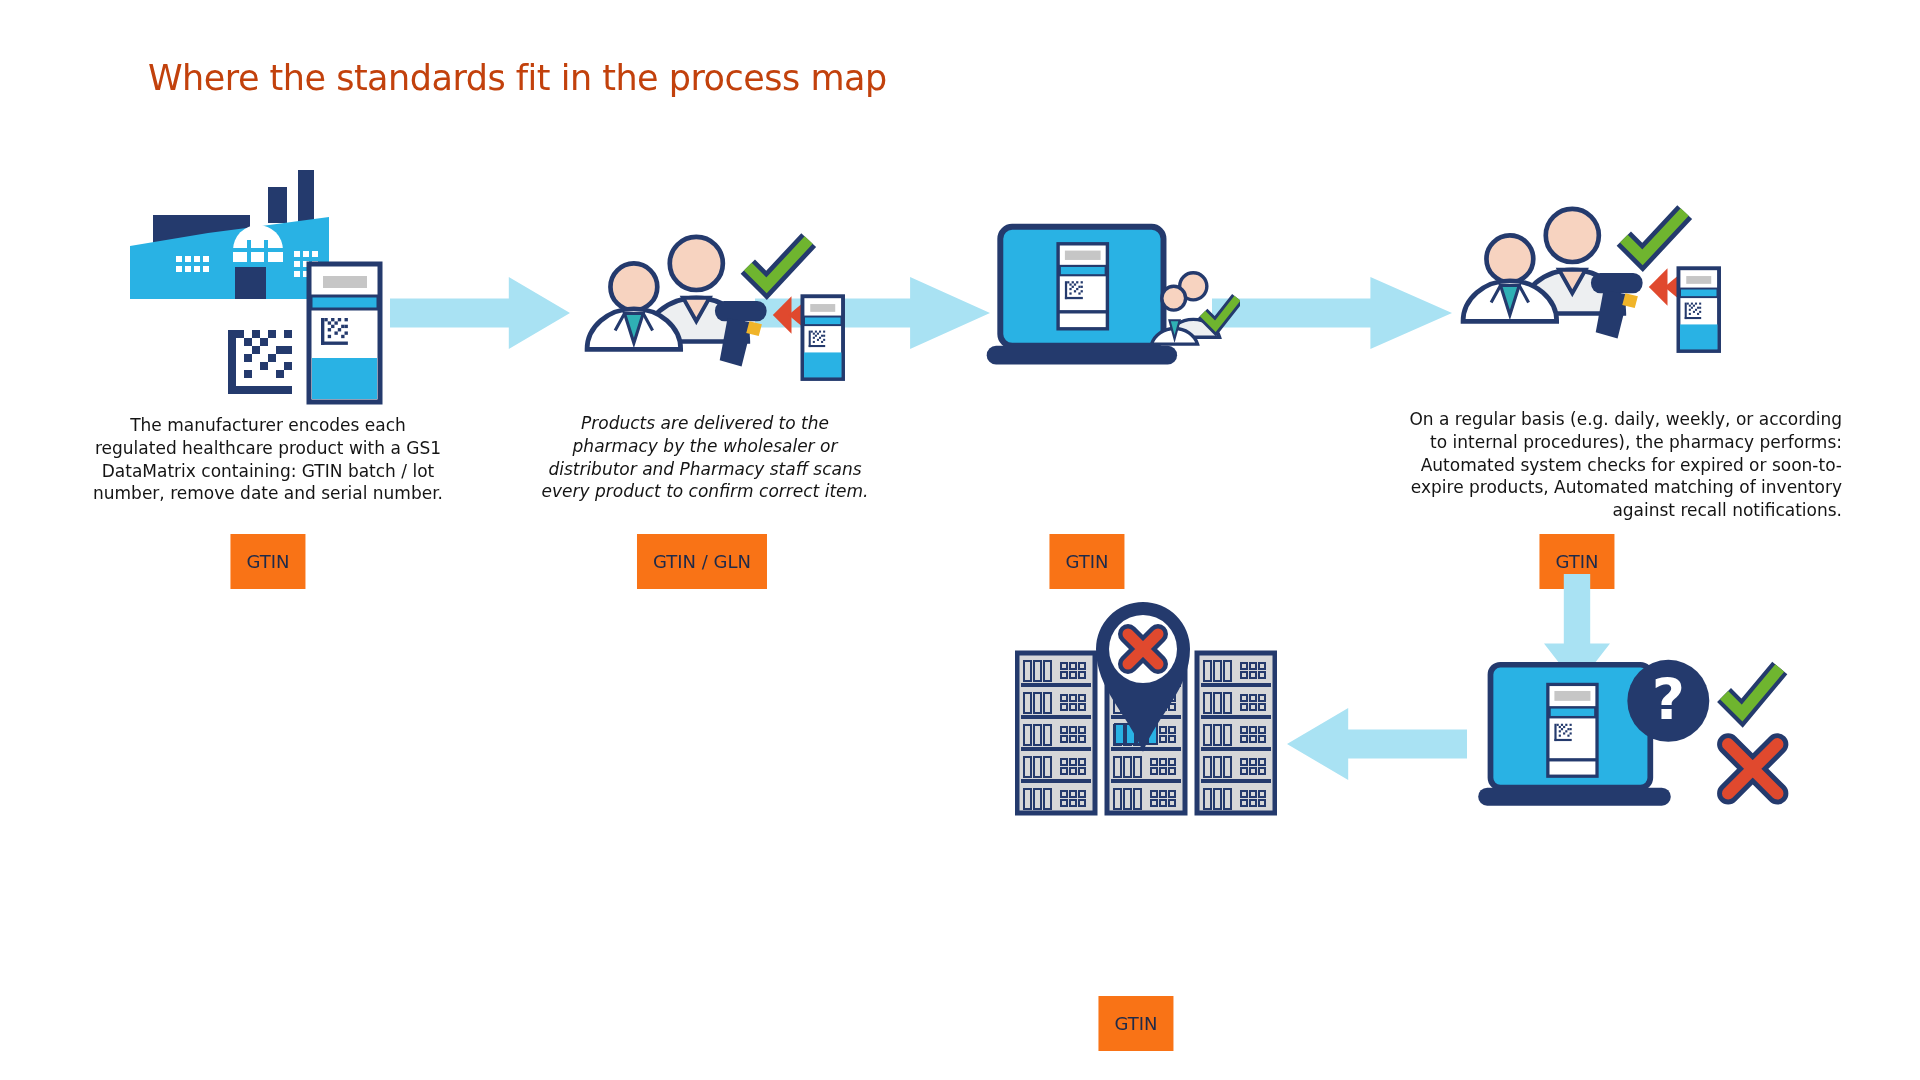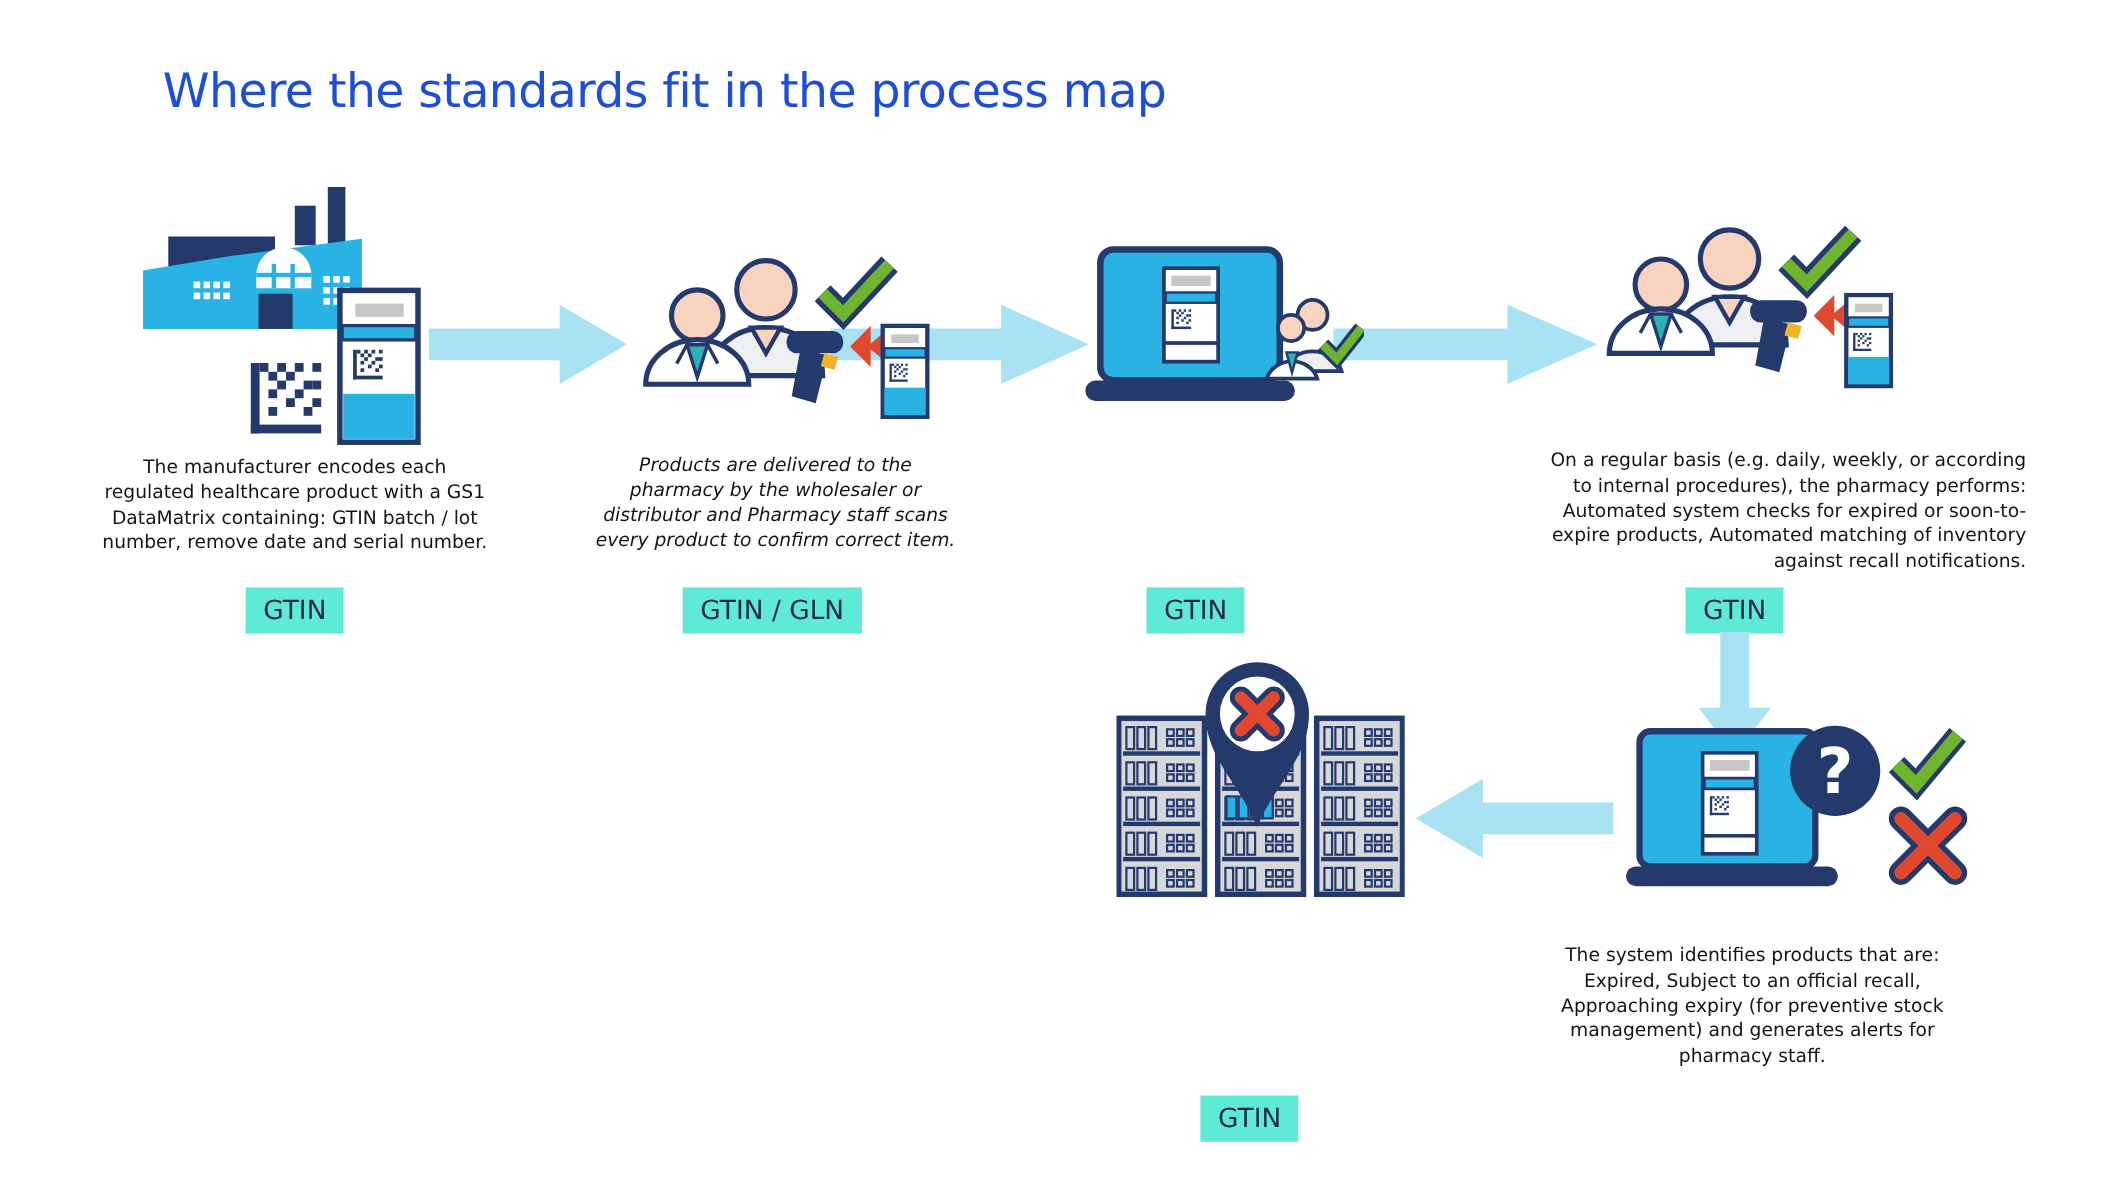"Where the standards fit in" .title { color: #1d4ed8 -> #c2410c; font-size: 43px -> 35px }
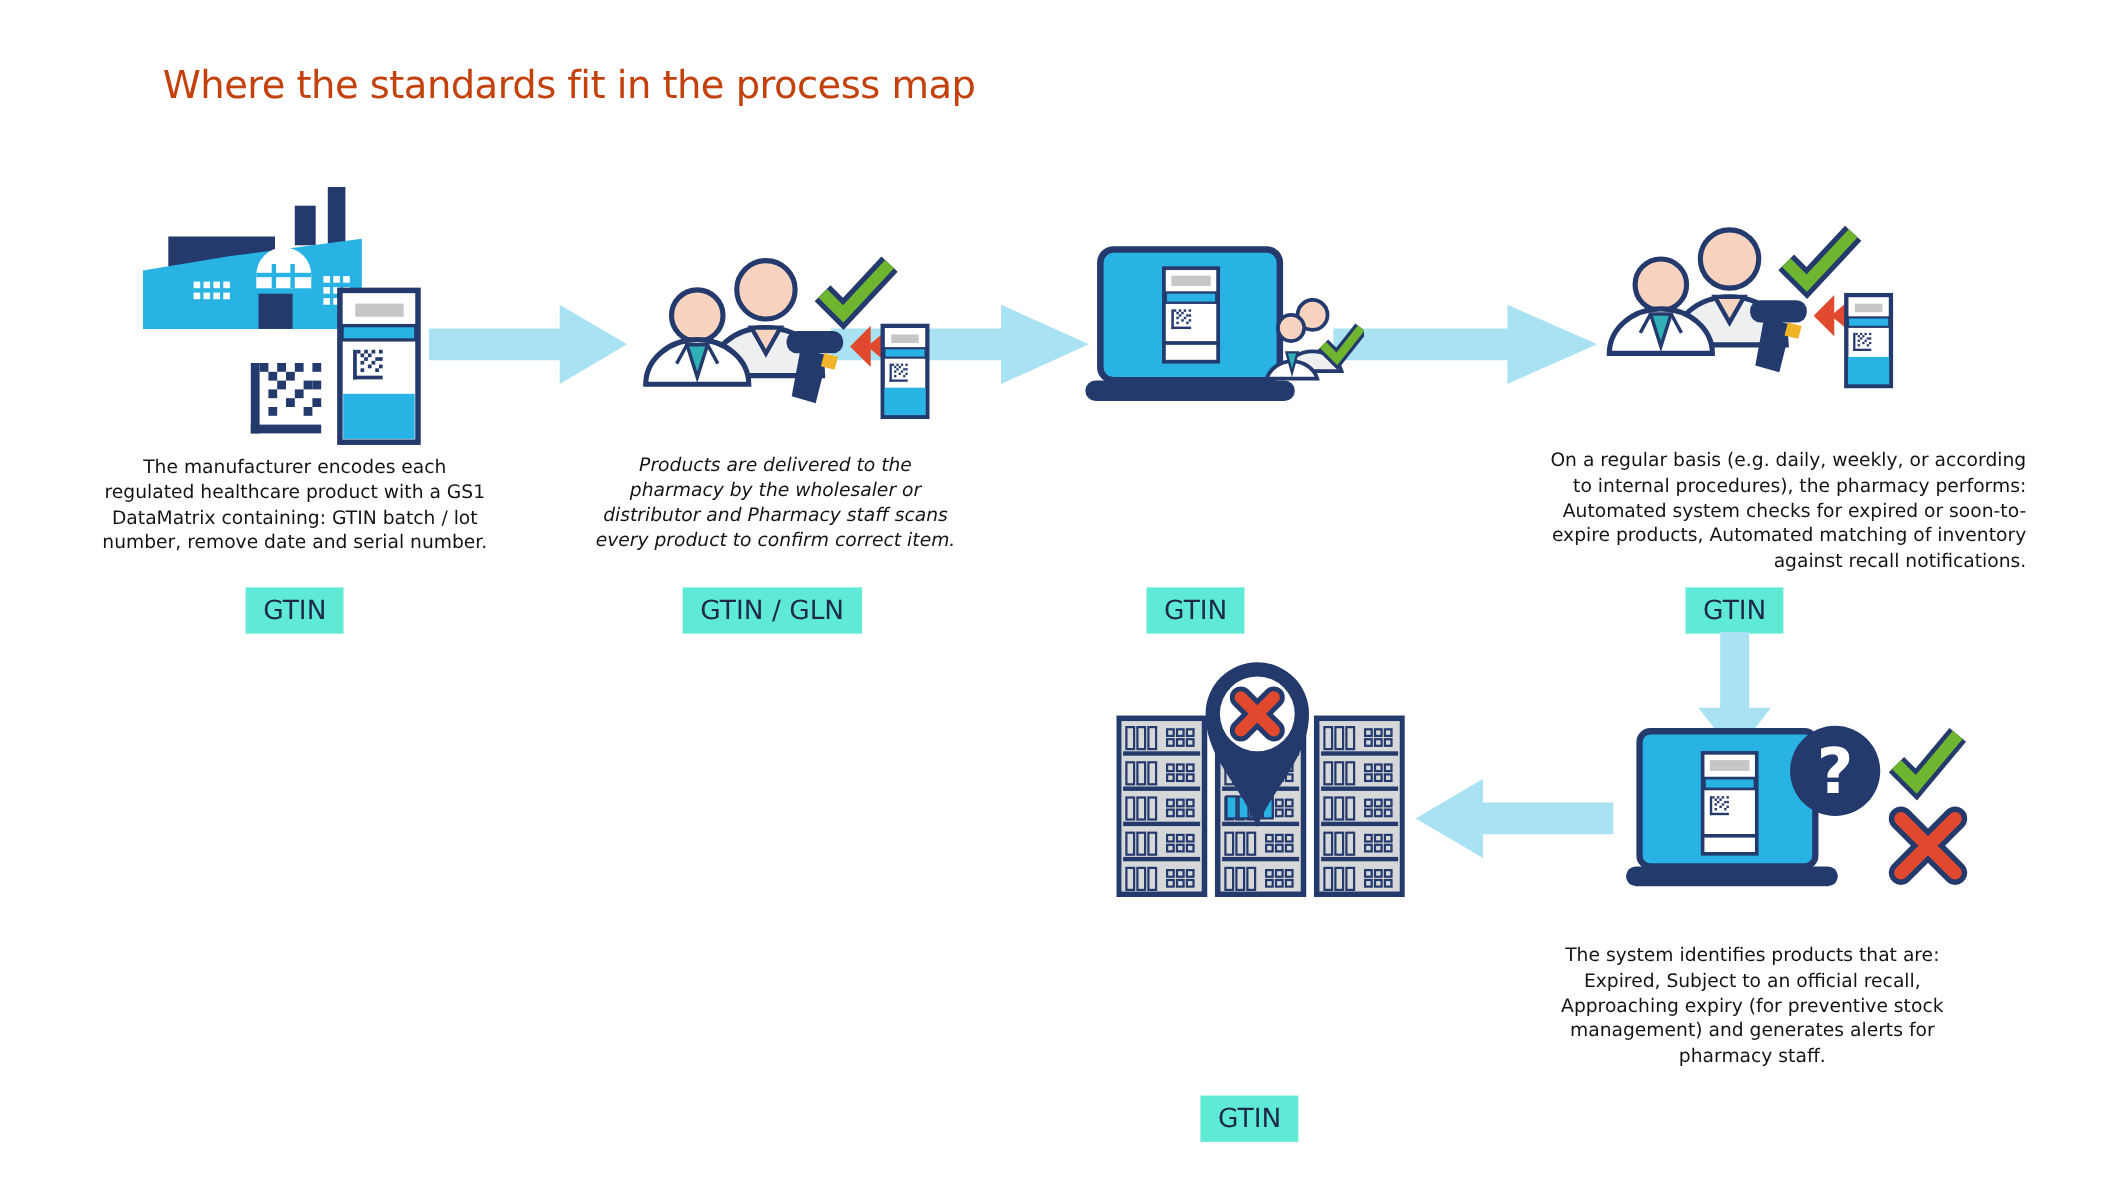"GTIN" .badge { background: #5eead4 -> #f97316; font-size: 24px -> 18px; padding: 7px 16px -> 17px 16px }
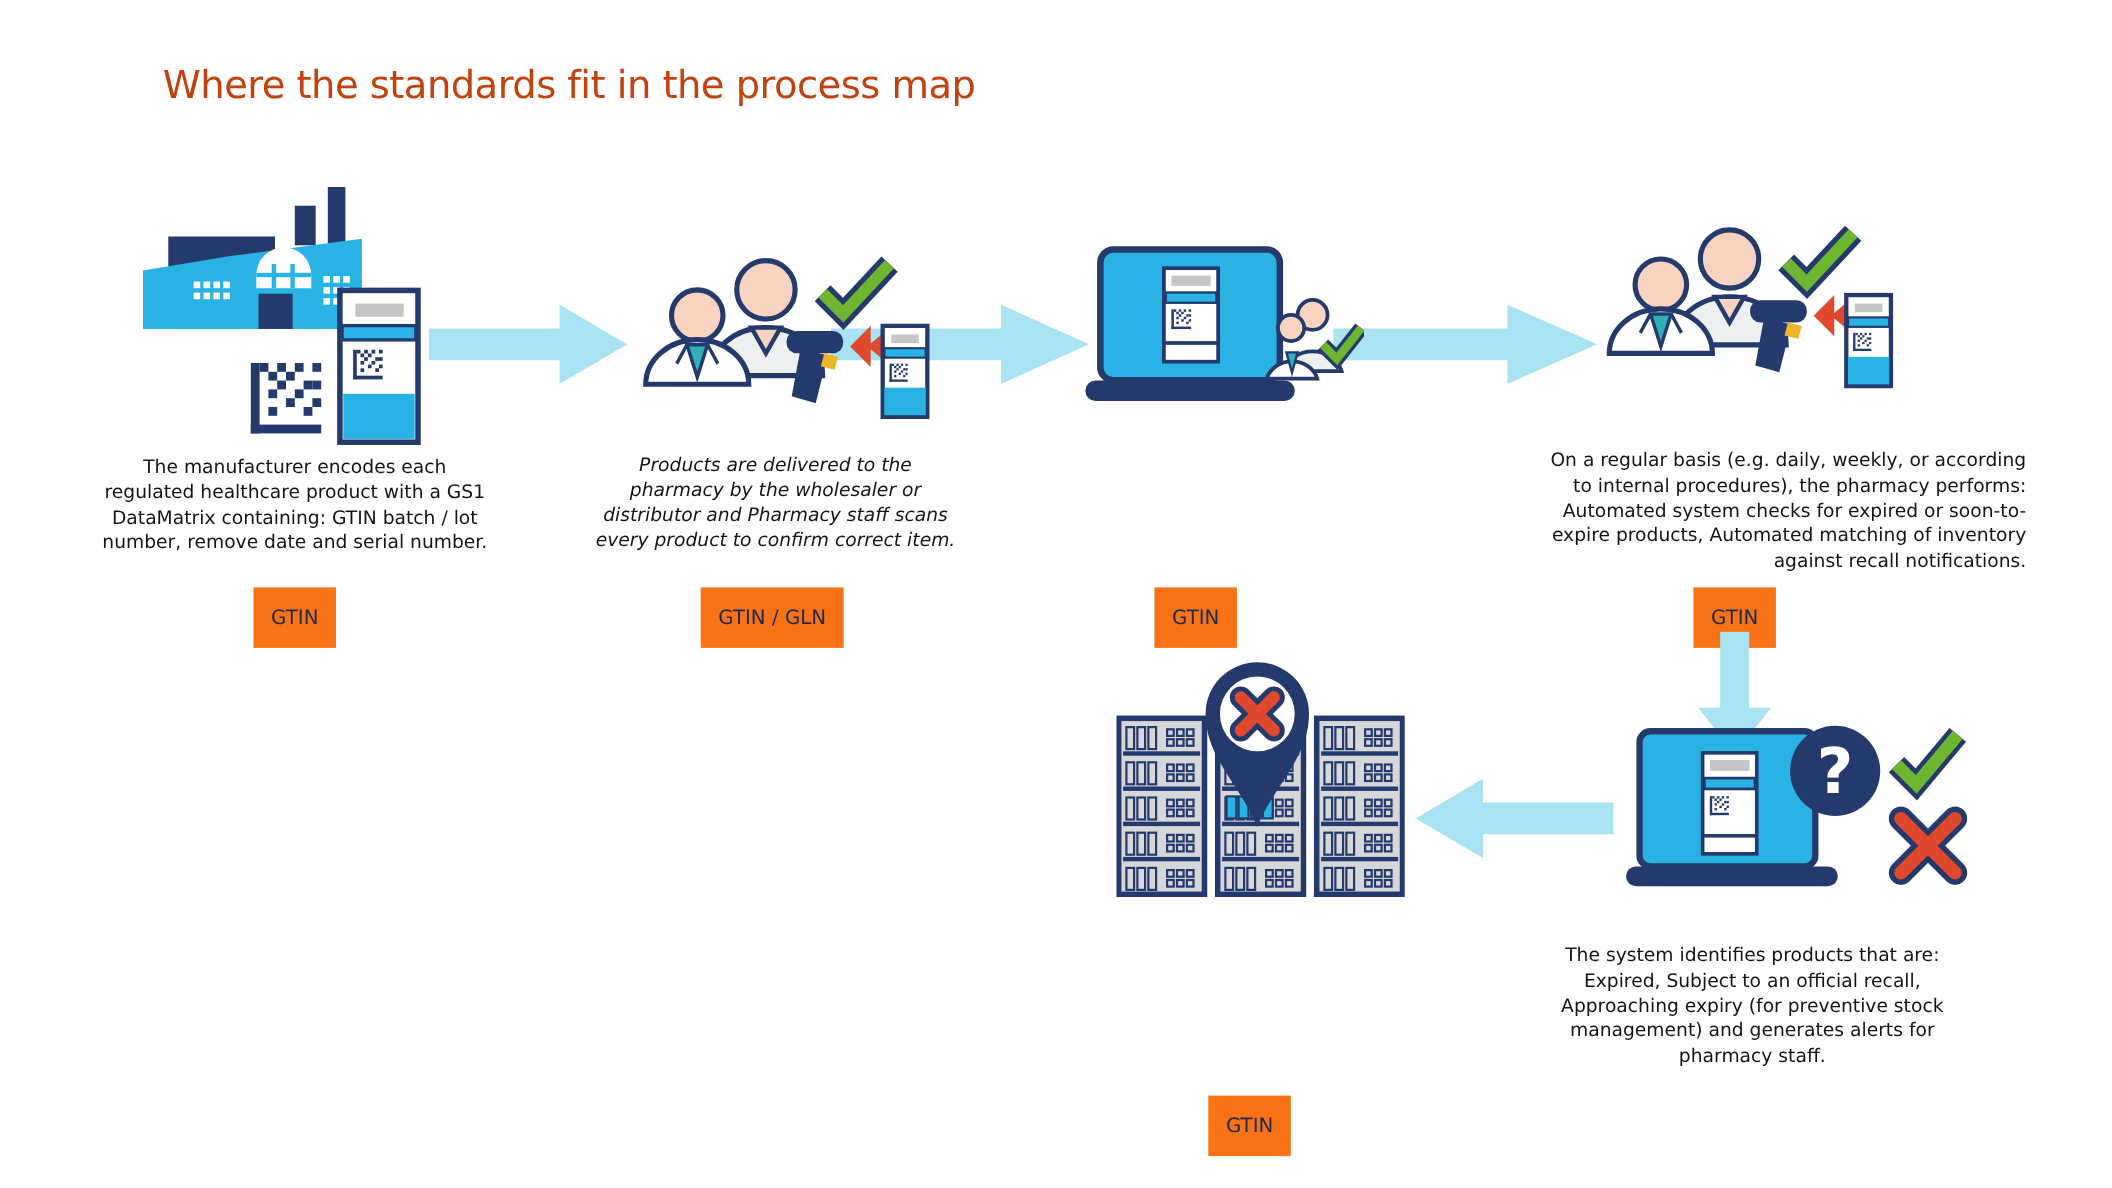"The system identifies products that" div.cap { html: <div>The system identifies products that are: Expired, Subject to an official recall, Approaching expiry (for preventive stock management) and generates alerts for pharmacy staff.</div> -> none }
